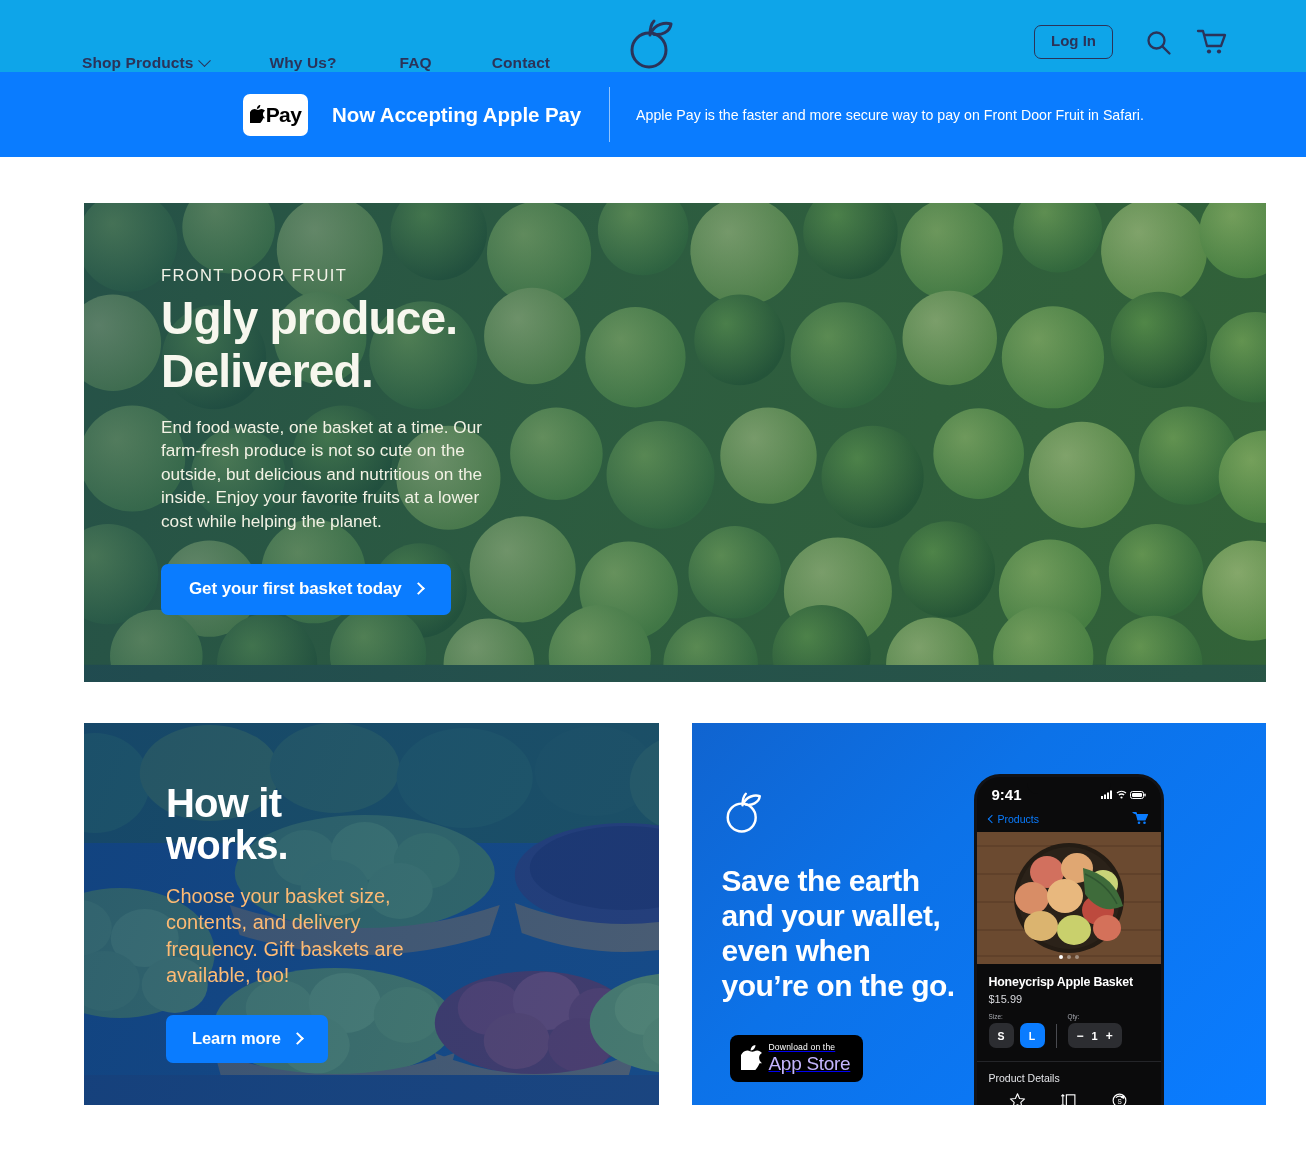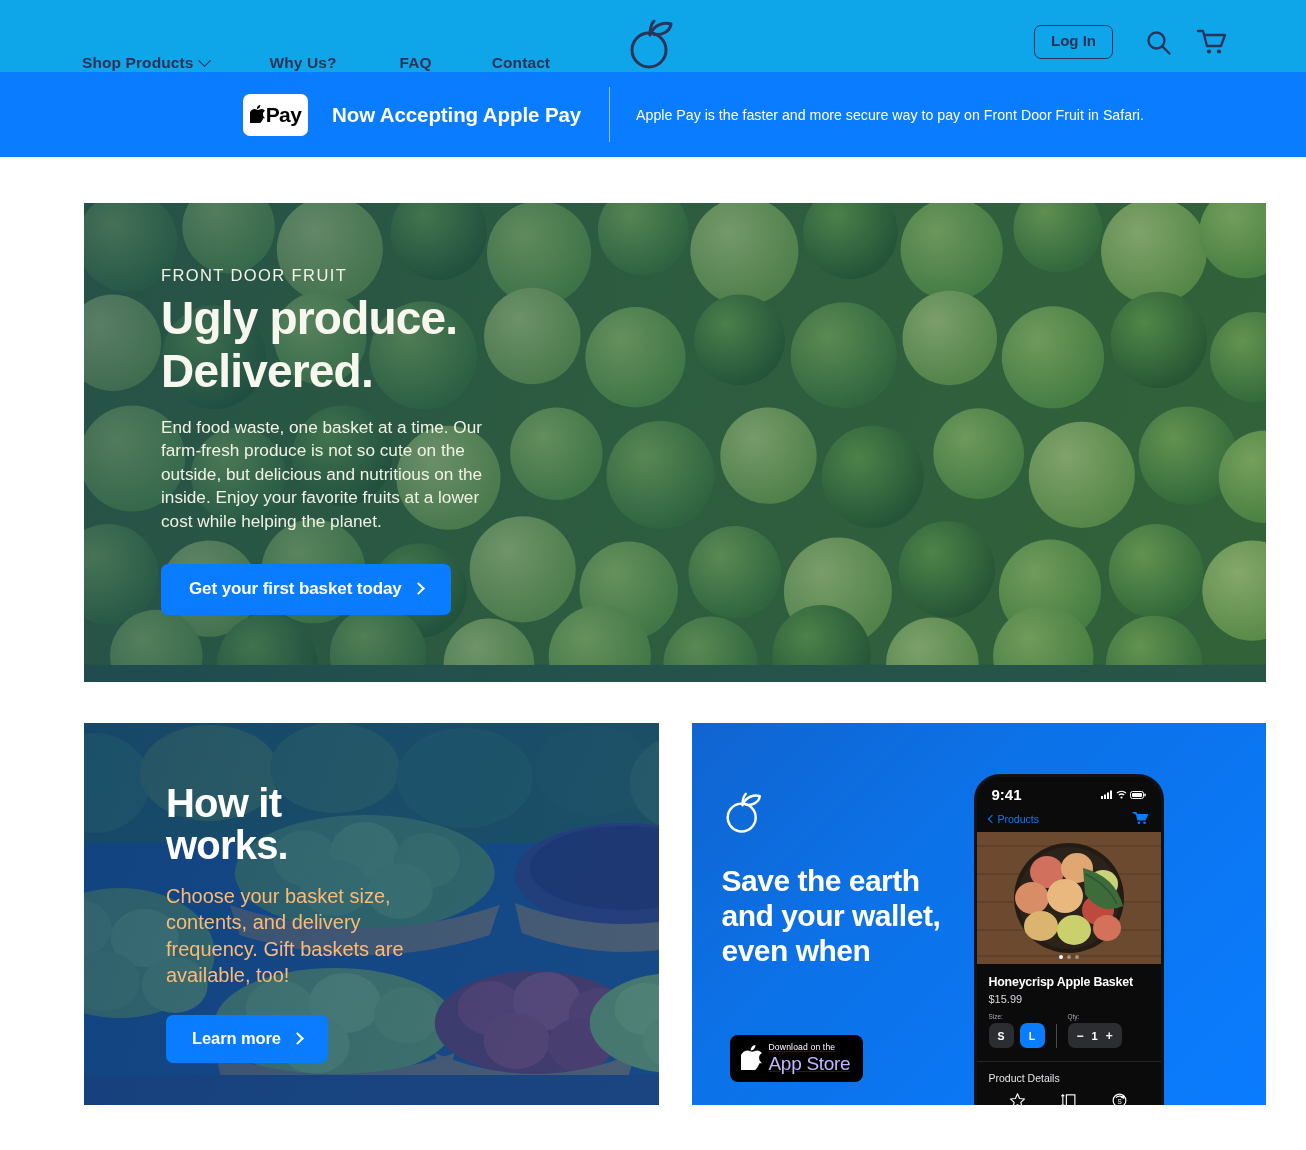"you’re on the go." span { html: none -> <span>you’re on the go.</span> }
